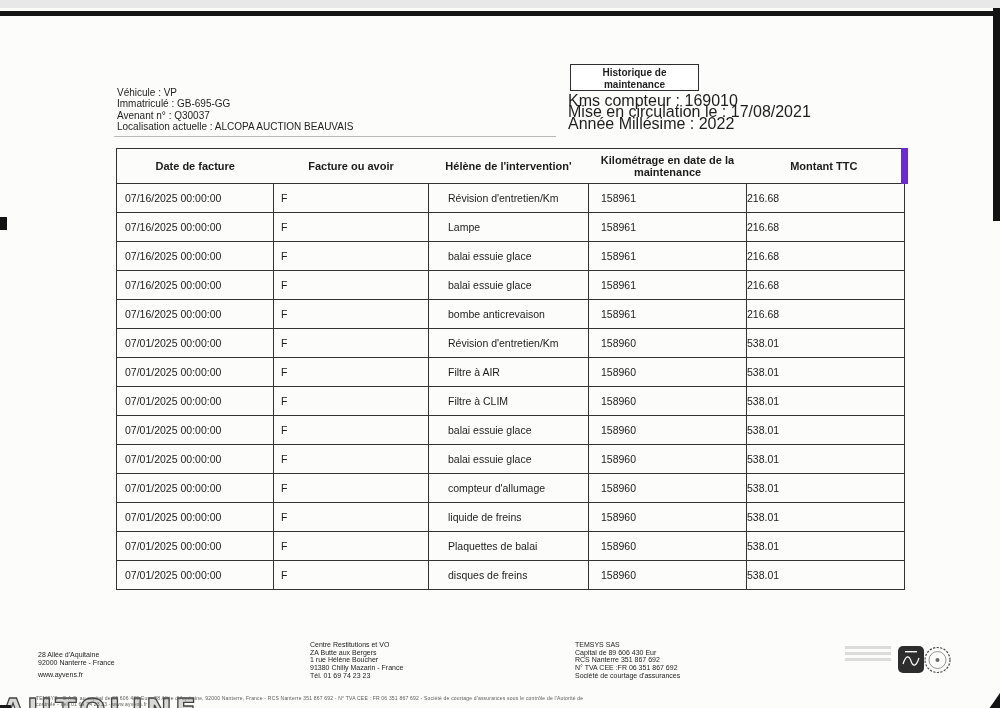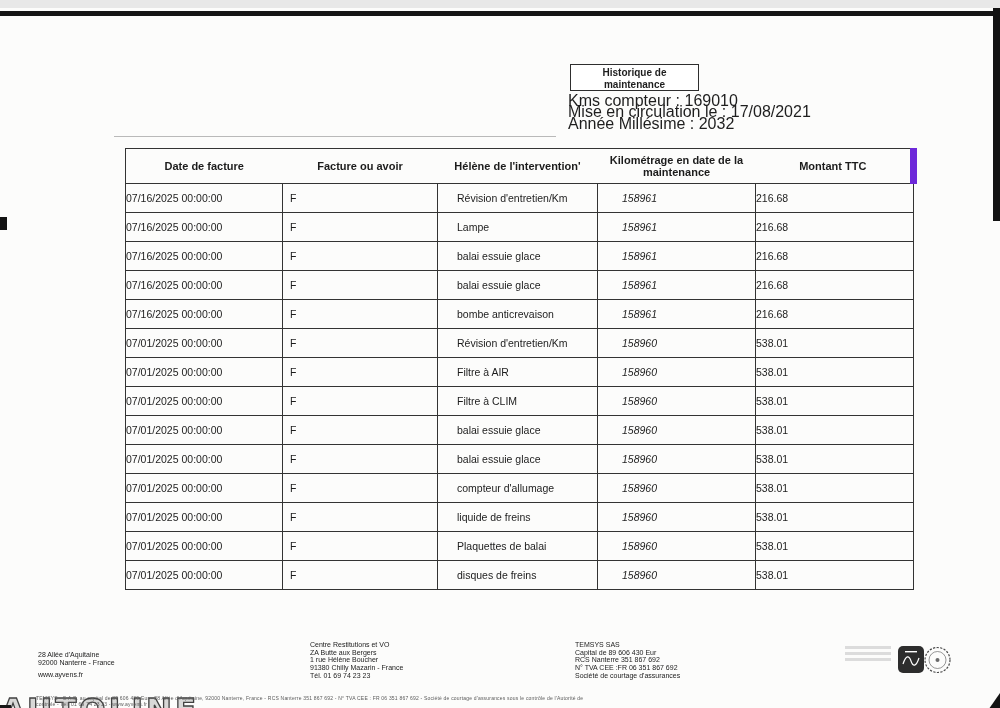"Véhicule : VP" div.info-left { html: none -> <div> <div>Véhicule : VP</div> <div>Immatriculé : GB-695-GG</div> <div>Avenant n° : Q30037</div> <div>Localisation actuelle : ALCOPA AUCTION BEAUVAIS</div> </div> }
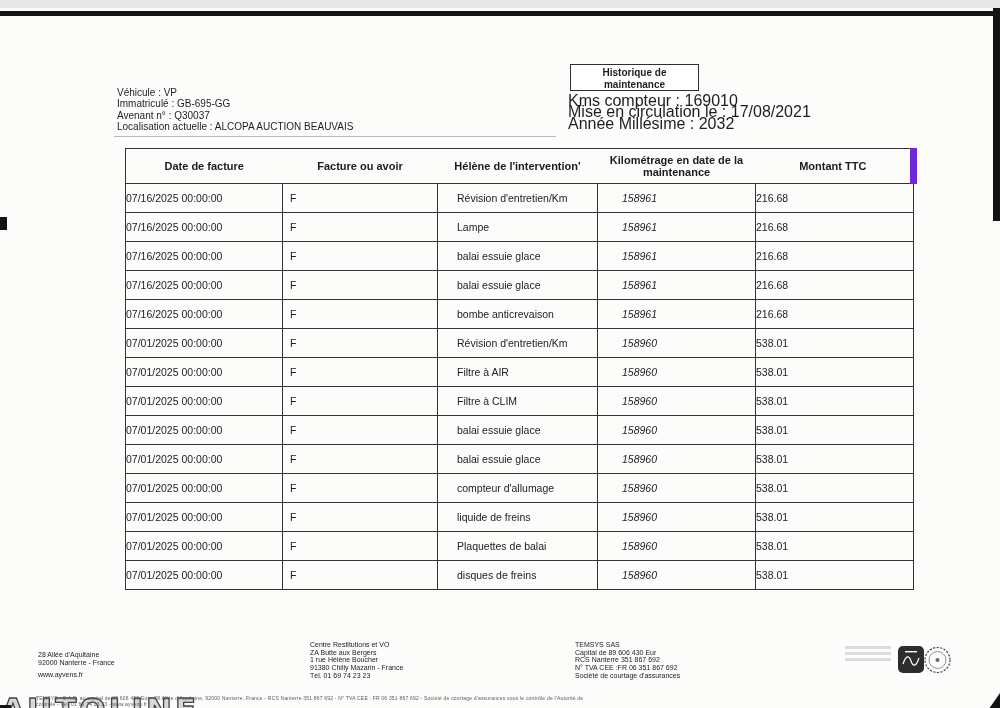"Année Millésime : 2032" div { text: 2032 -> 2022 }
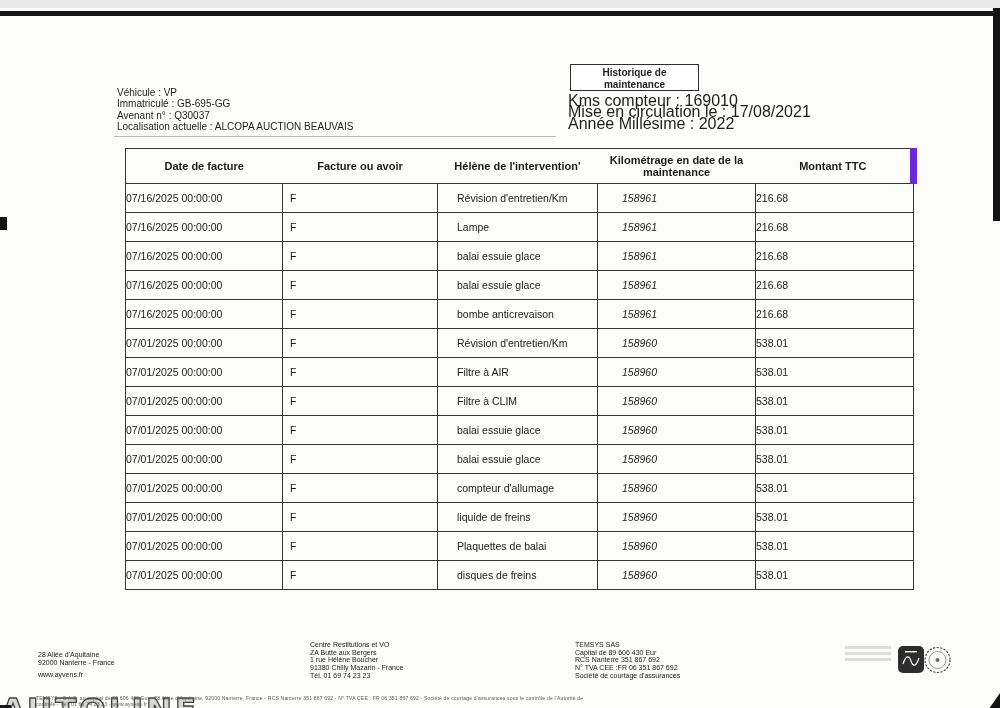"Date de facture" .maintenance-table { left: 125px -> 116px }
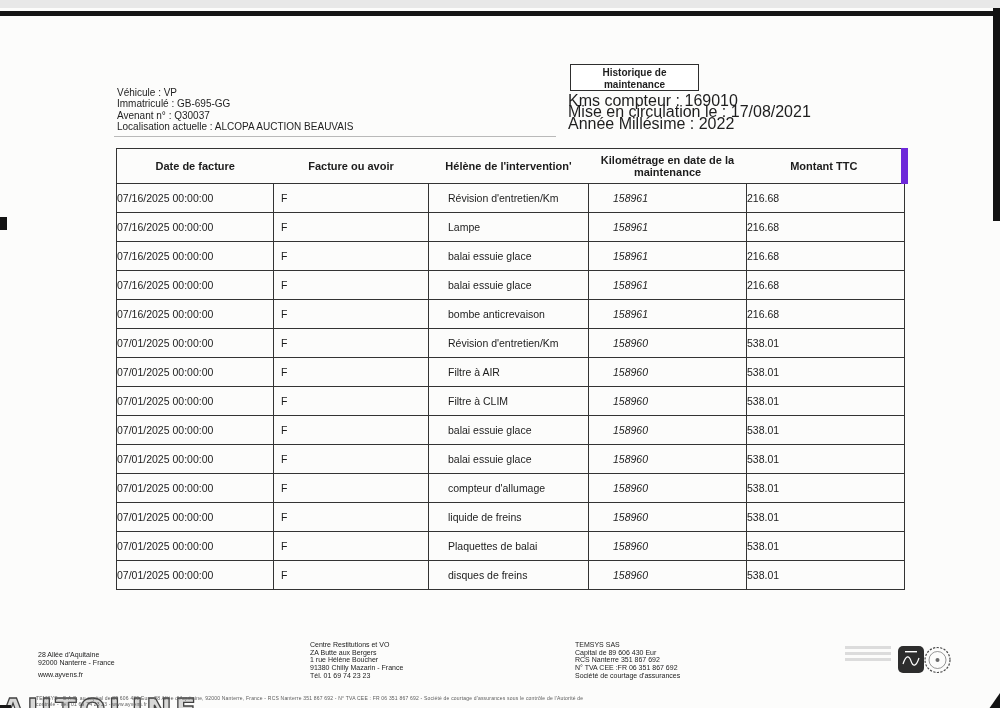"07/16/2025 00:00:00" .maintenance-table td.col0 { padding-left: 0 -> 8px }
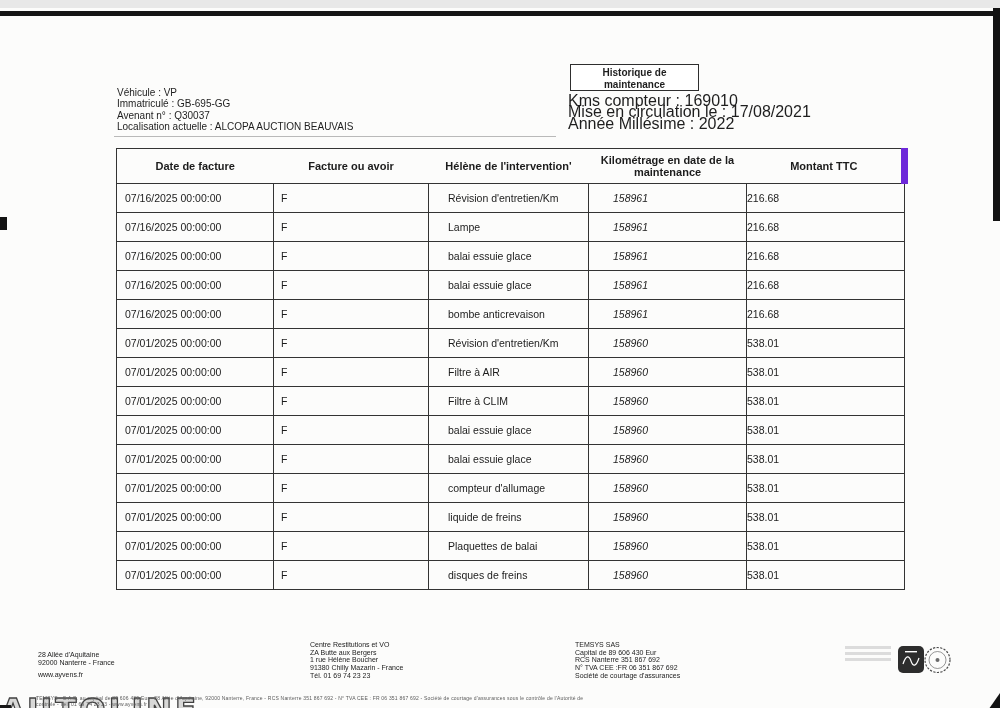"158961" .maintenance-table td.col3 { font-style: italic -> none; padding-left: 24px -> 12px }
